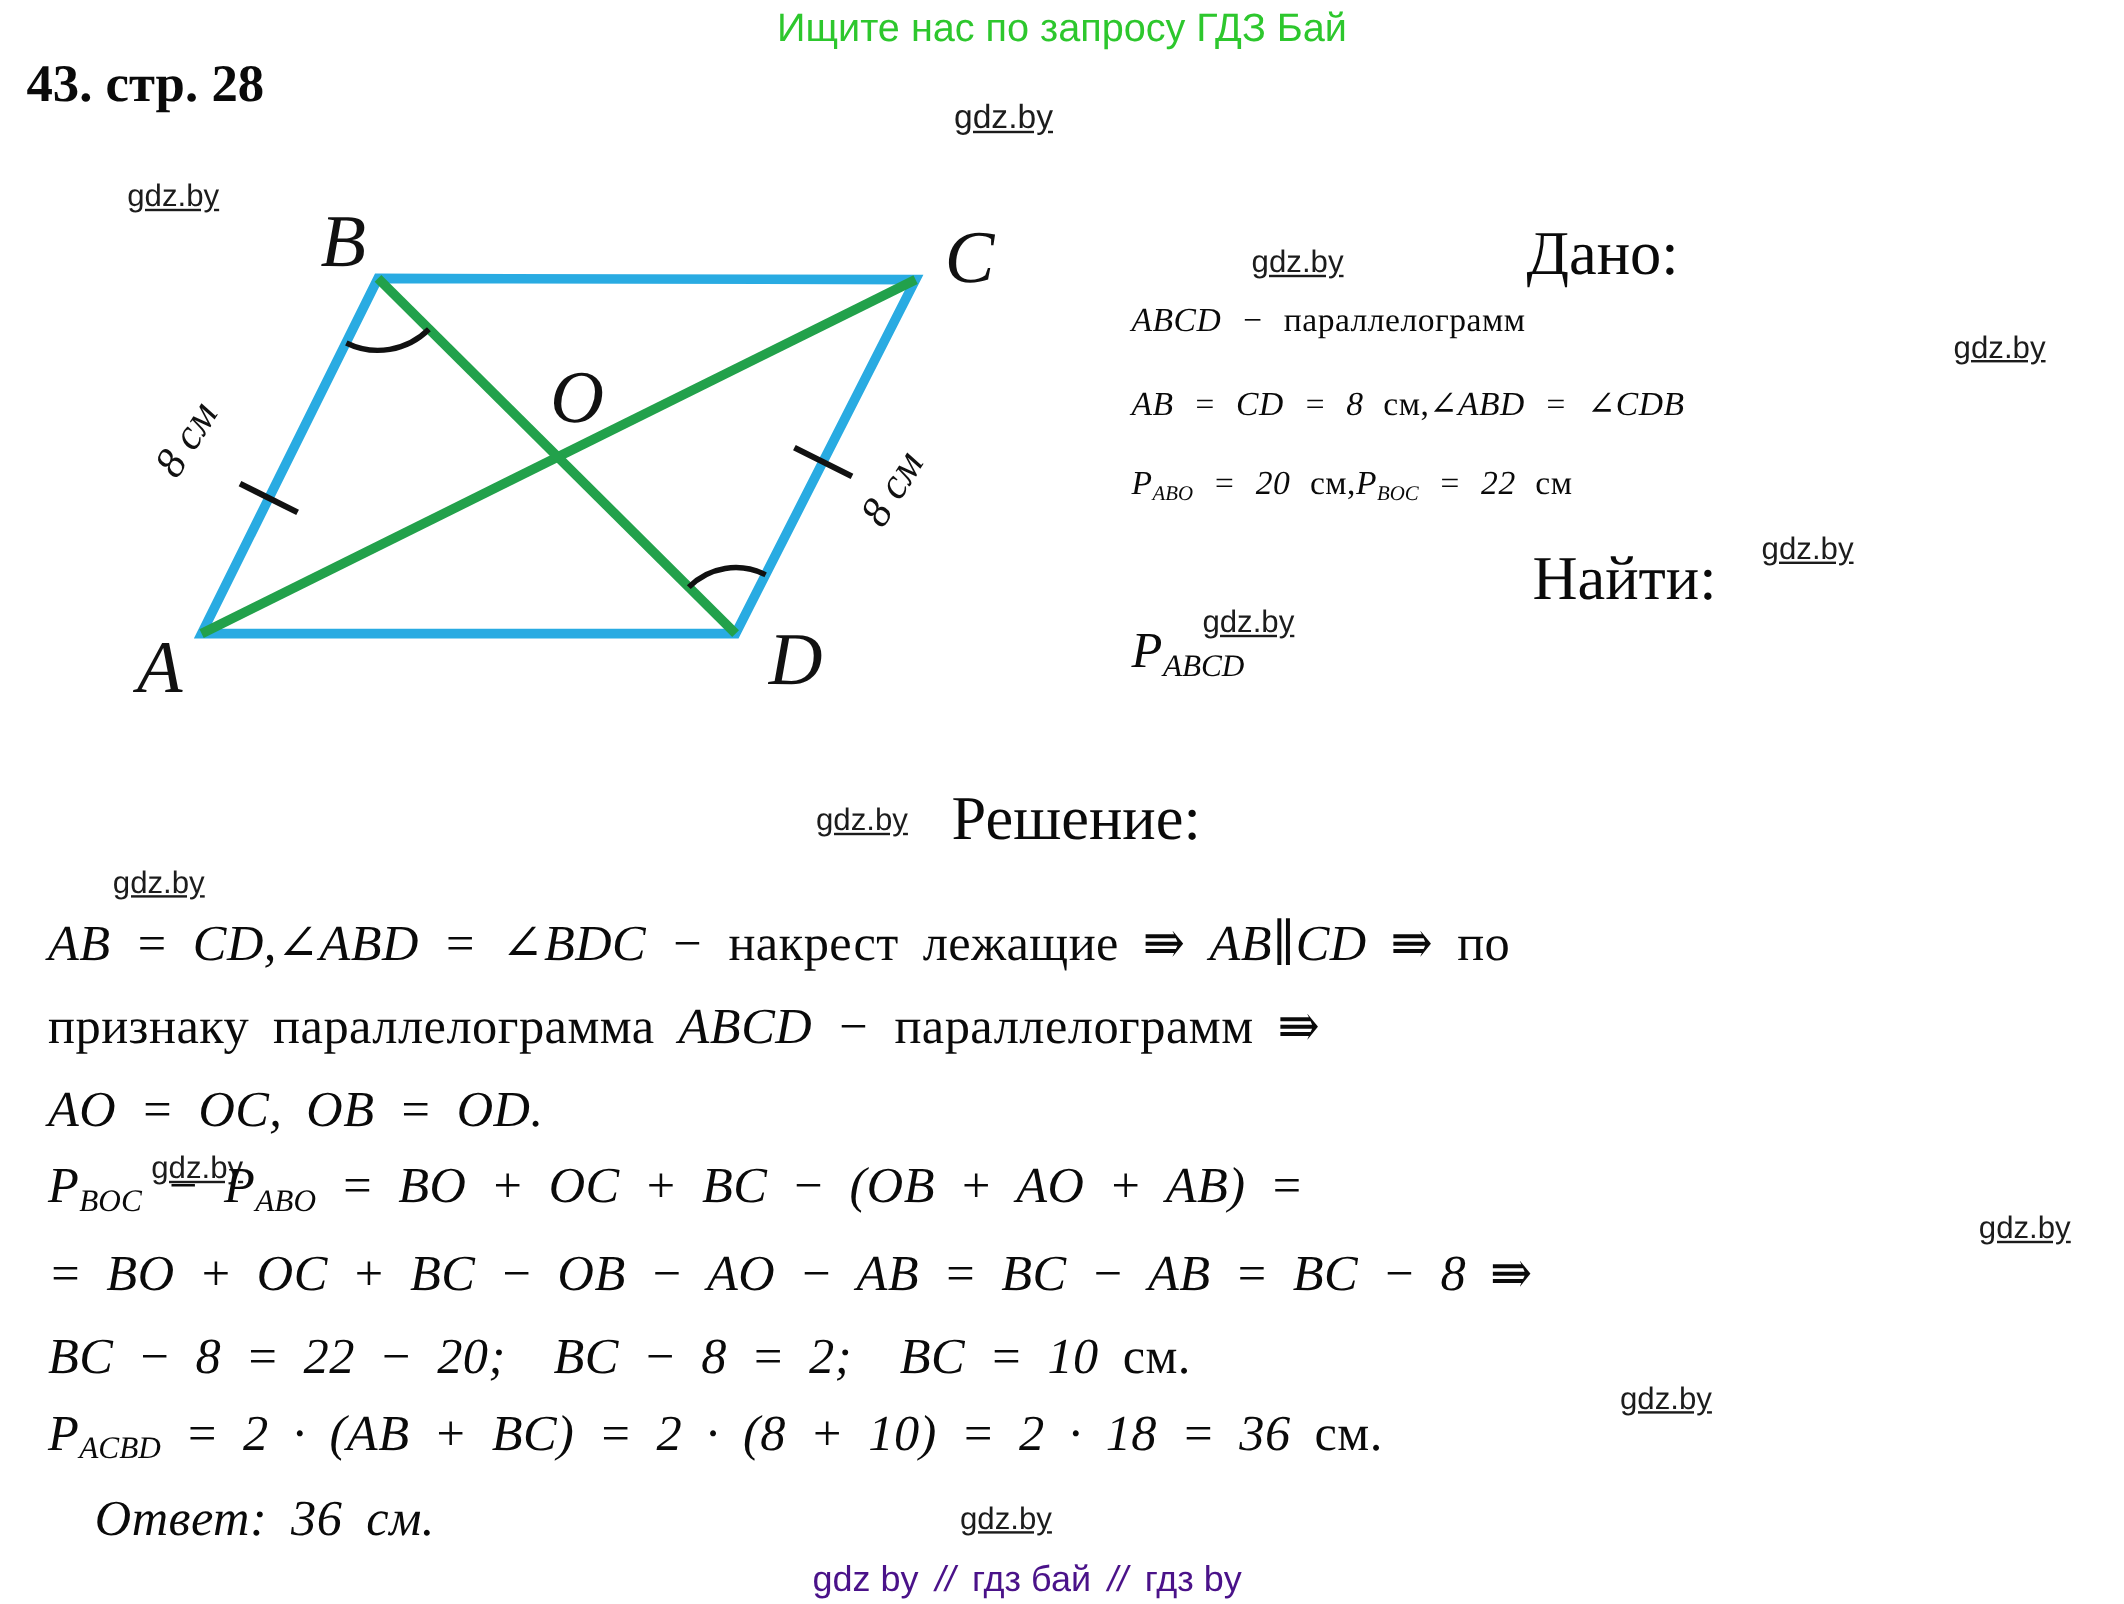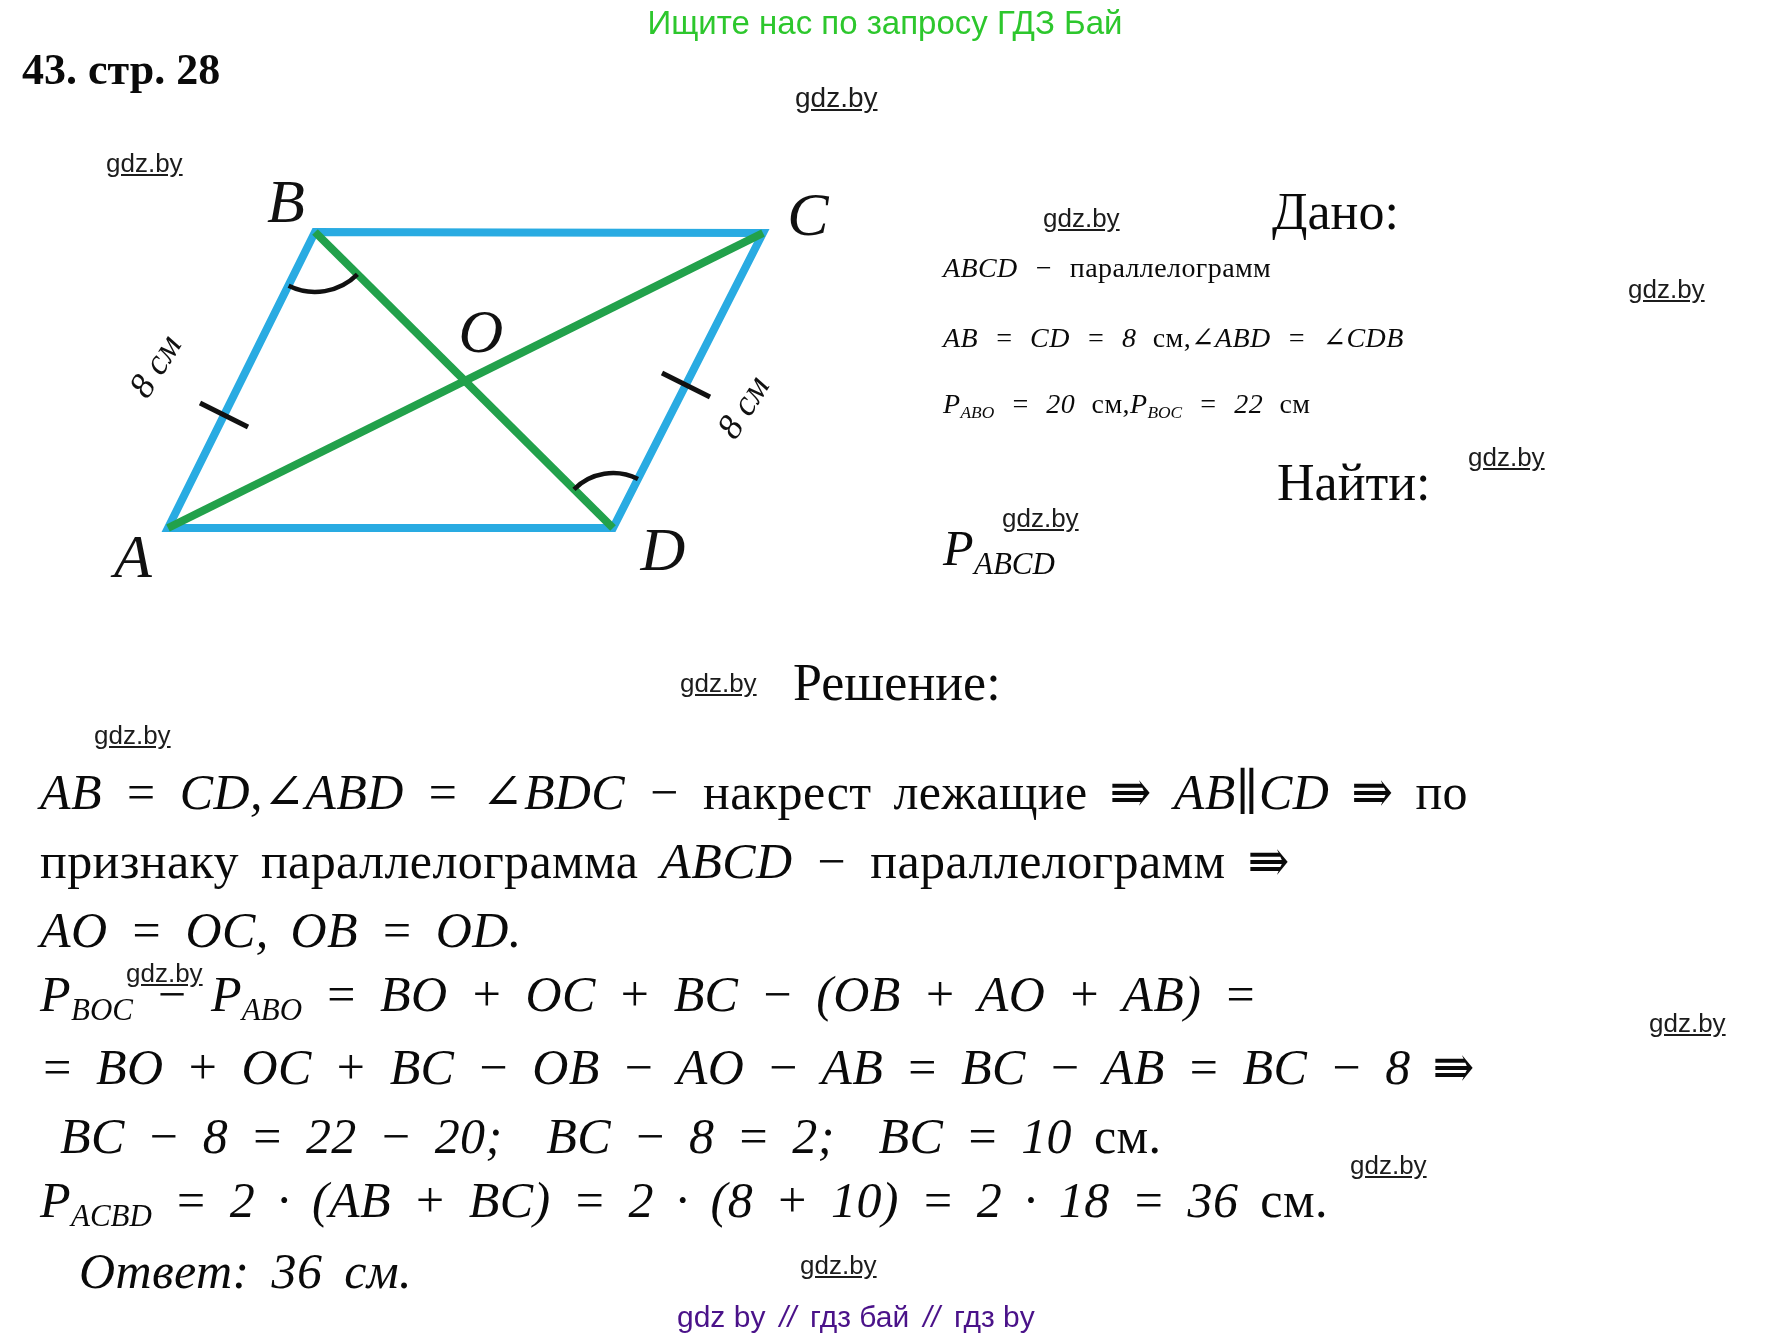"PABCD" .mathline { font-size: 50px -> 42px }
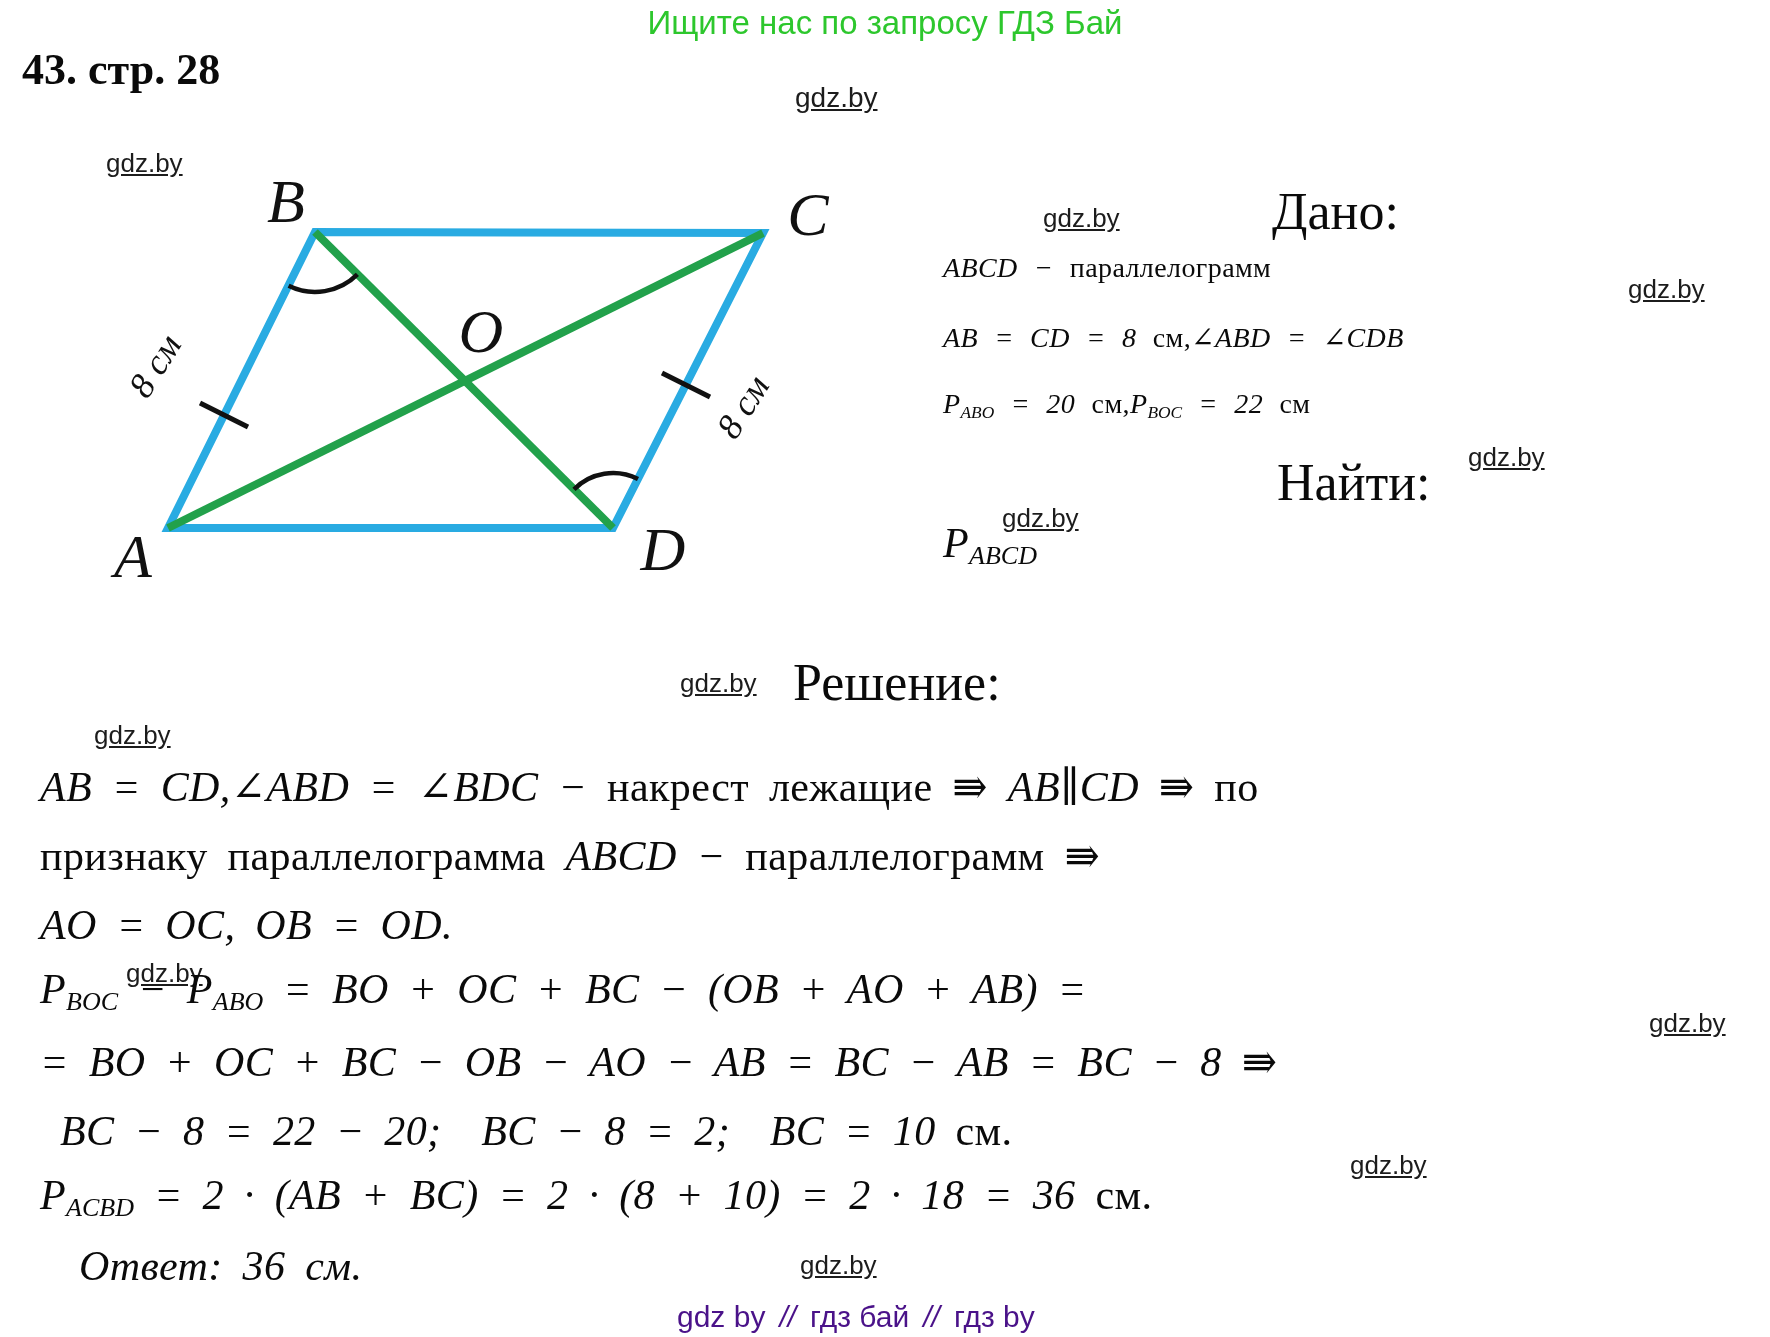"BC − 8 = 22" div.mathline { margin-left: 20px -> none }
